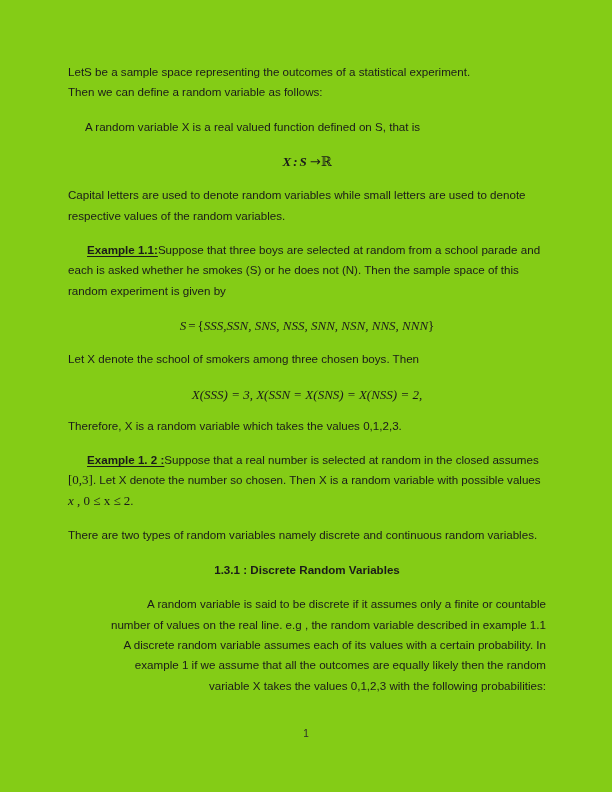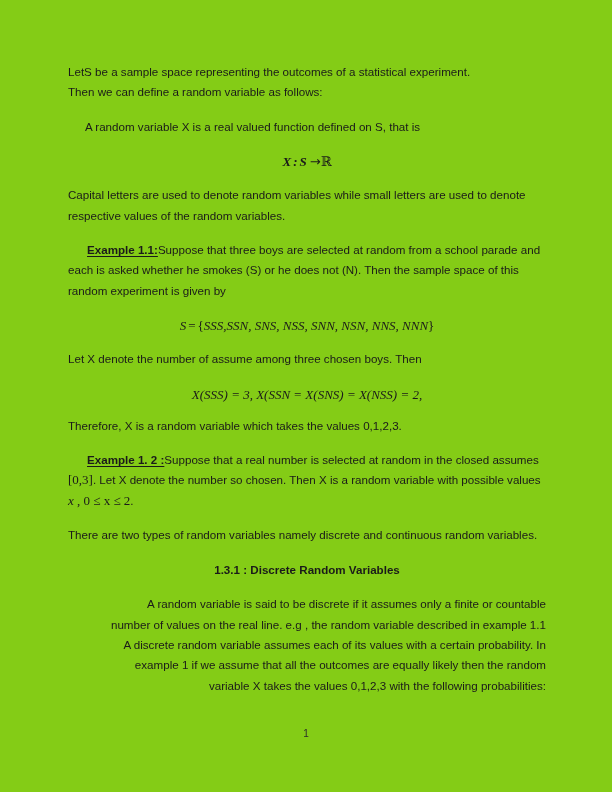"Let X denote the number" p.para { text: number of assume -> school of smokers }
